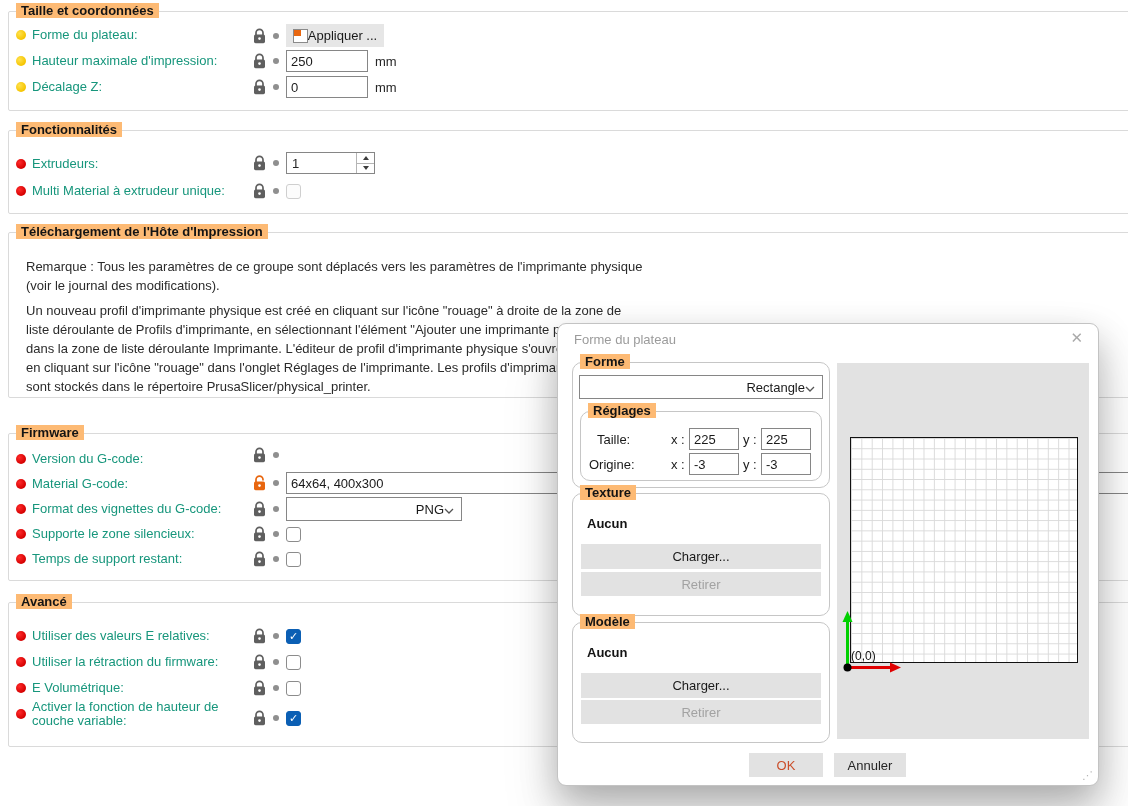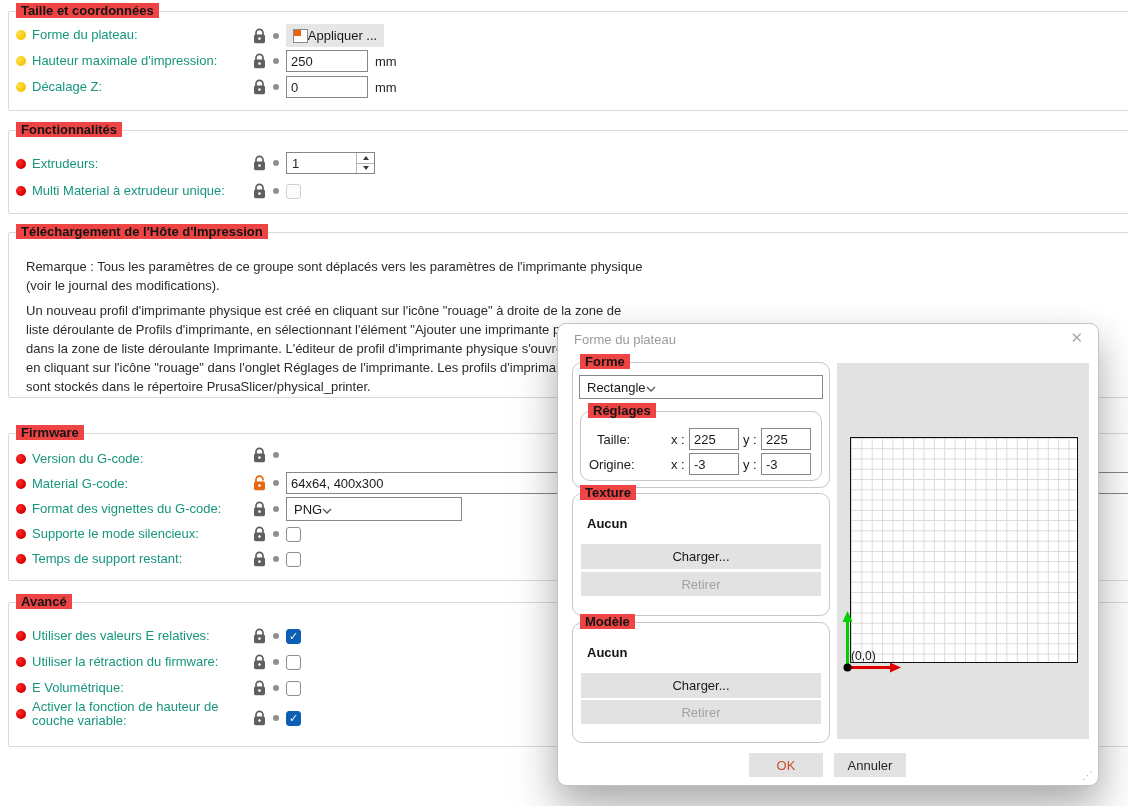"Taille et coordonnées" .gtitle { background: #ef4444 -> #fdba74 }
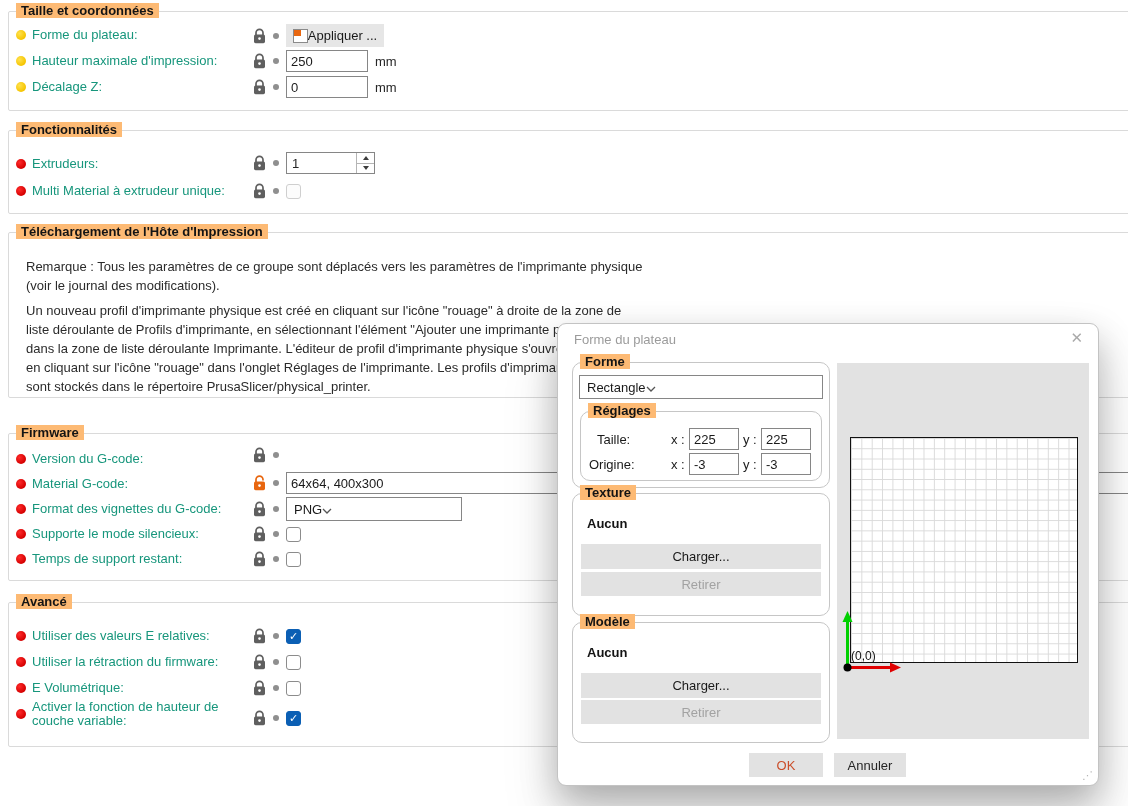"Rectangle" .sel { justify-content: flex-start -> flex-end }
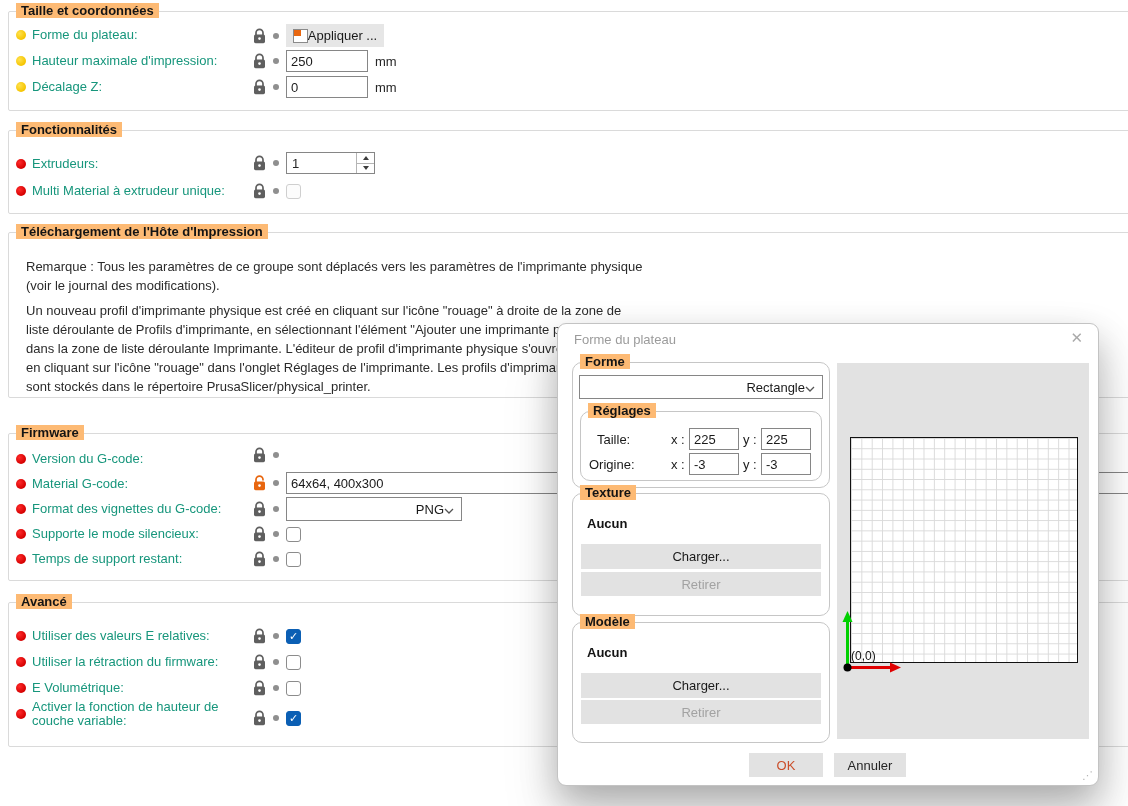"Supporte le mode silencieux:" span { text: mode -> zone }
